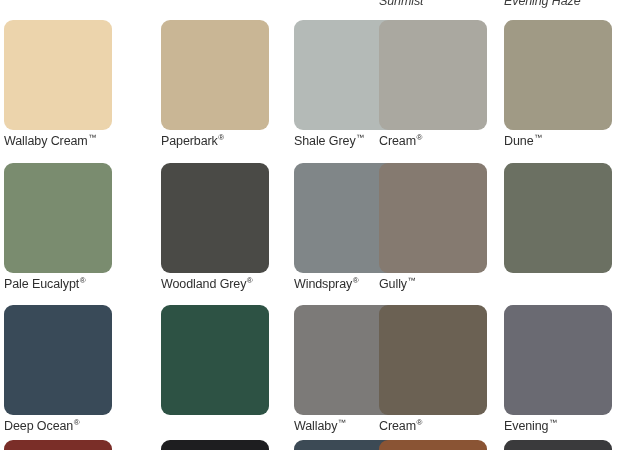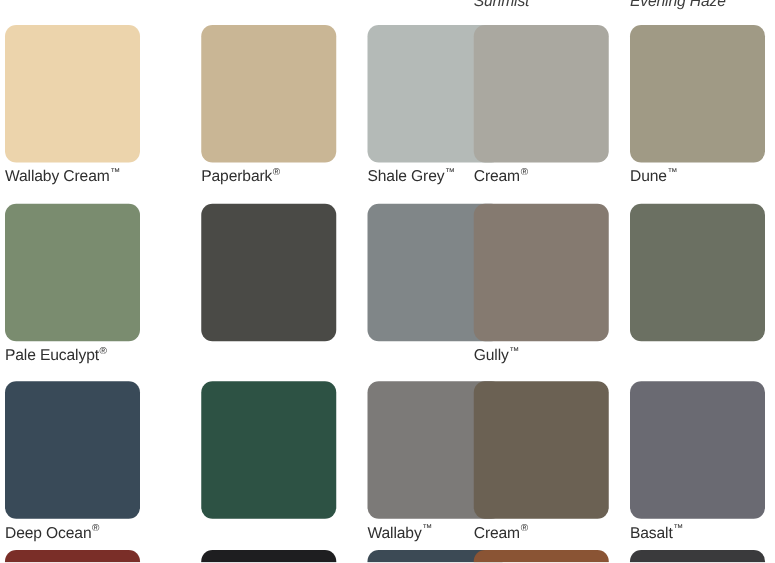"Woodland Grey®" div.label { html: none -> <div><span>Woodland Grey</span><span>®</span></div> }
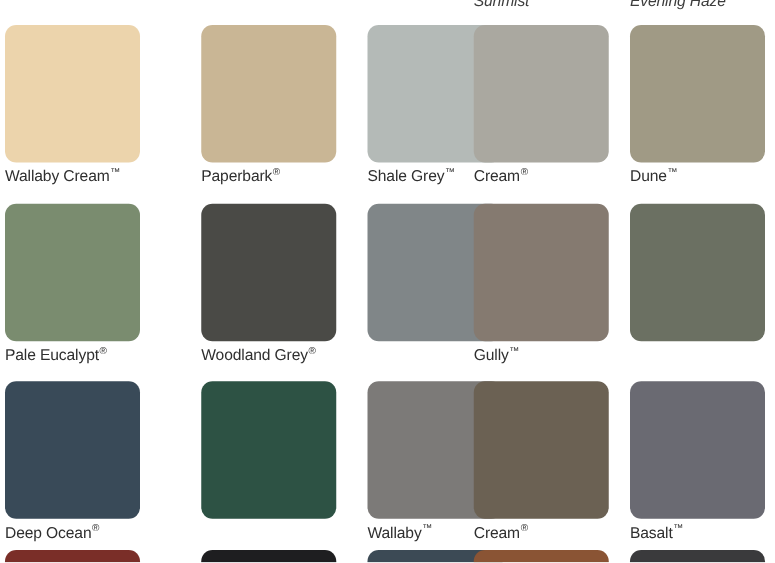"Windspray®" div.label { html: none -> <div><span>Windspray</span><span>®</span></div> }
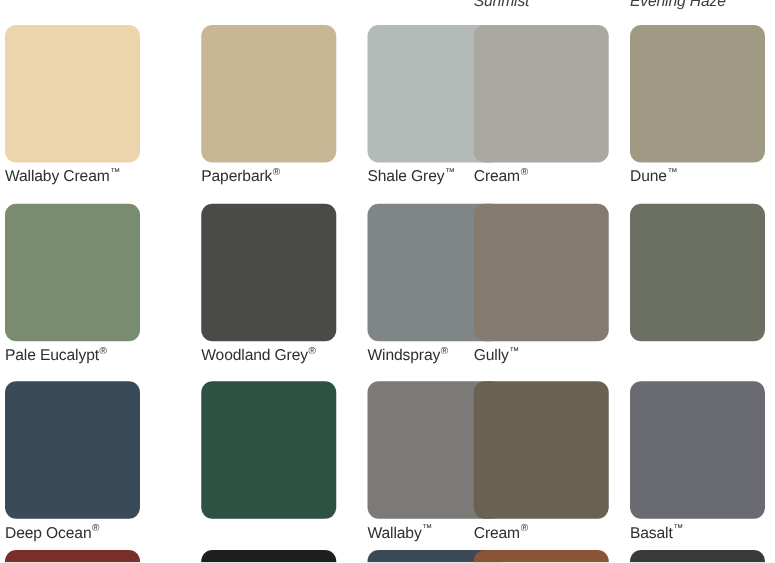"Basalt" span { text: Basalt -> Evening }
